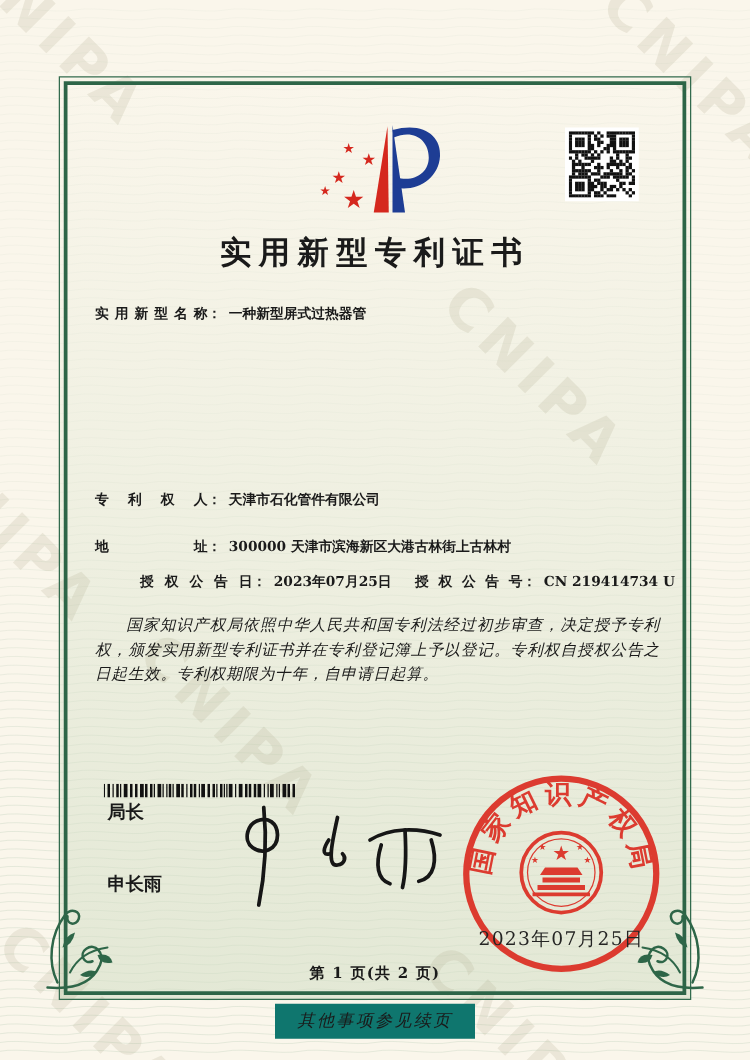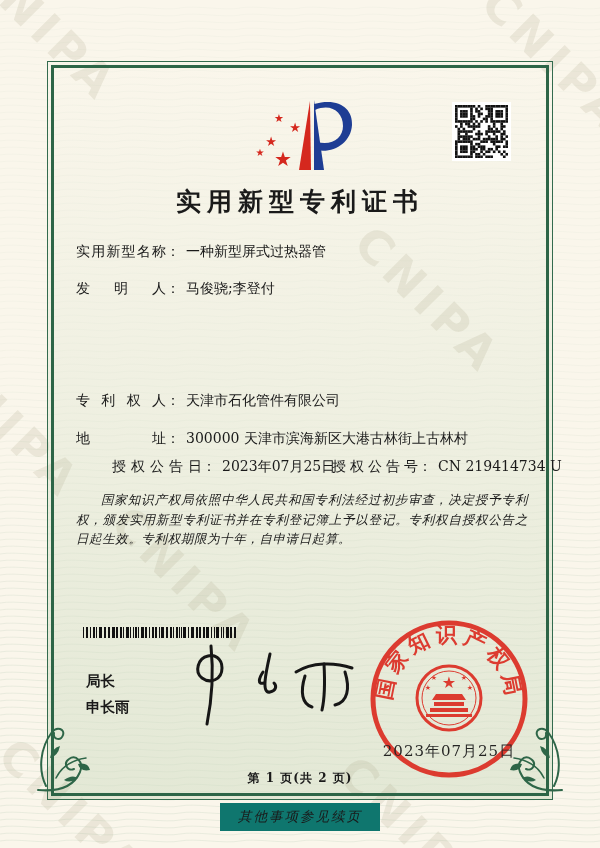"实用新型名称： 一种新型屏式过热器管" .row { font-size: 14px -> 11px; font-weight: none -> bold }
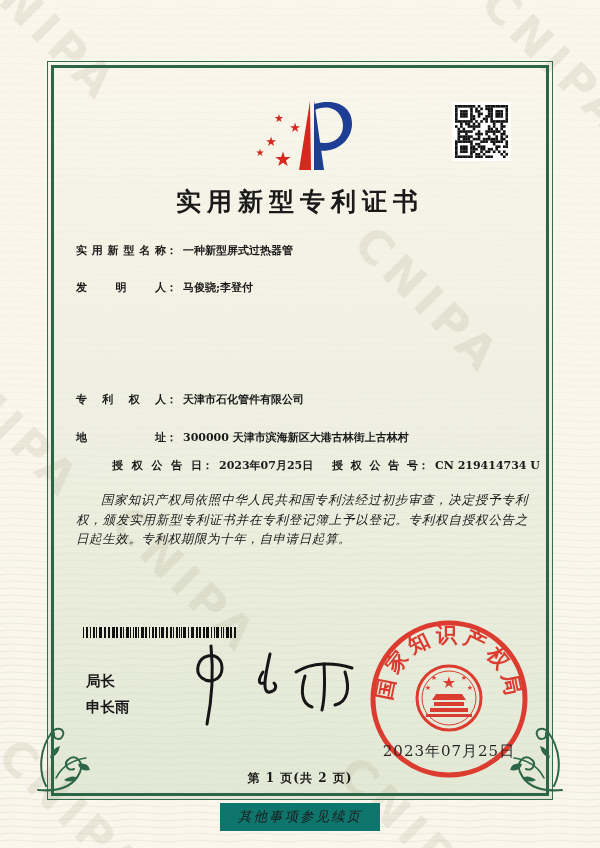"发明人： 马俊骁;李登付" div.row { html: <div> <span>发明人</span><span>：</span><span>马俊骁;李登付</span> </div> -> none }
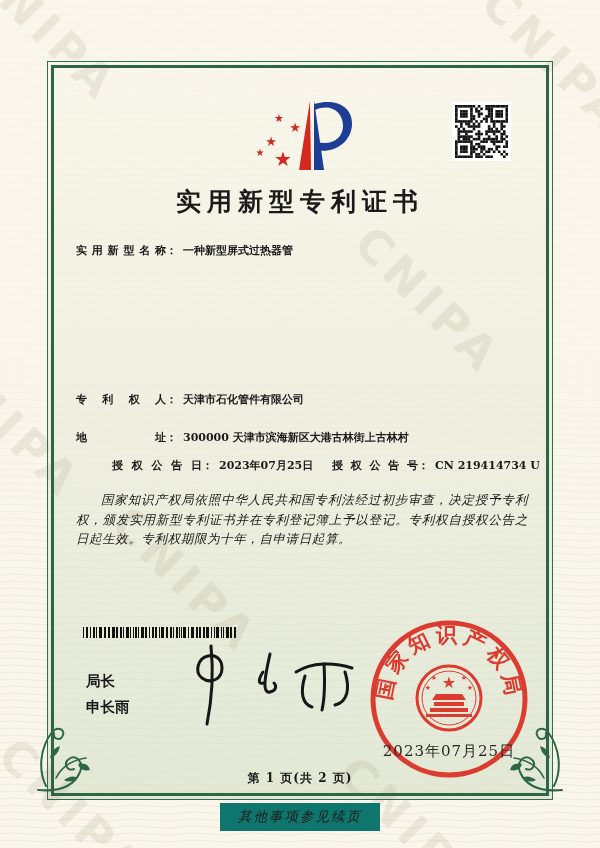"局长" div.abs { top: 672px -> 640px }
